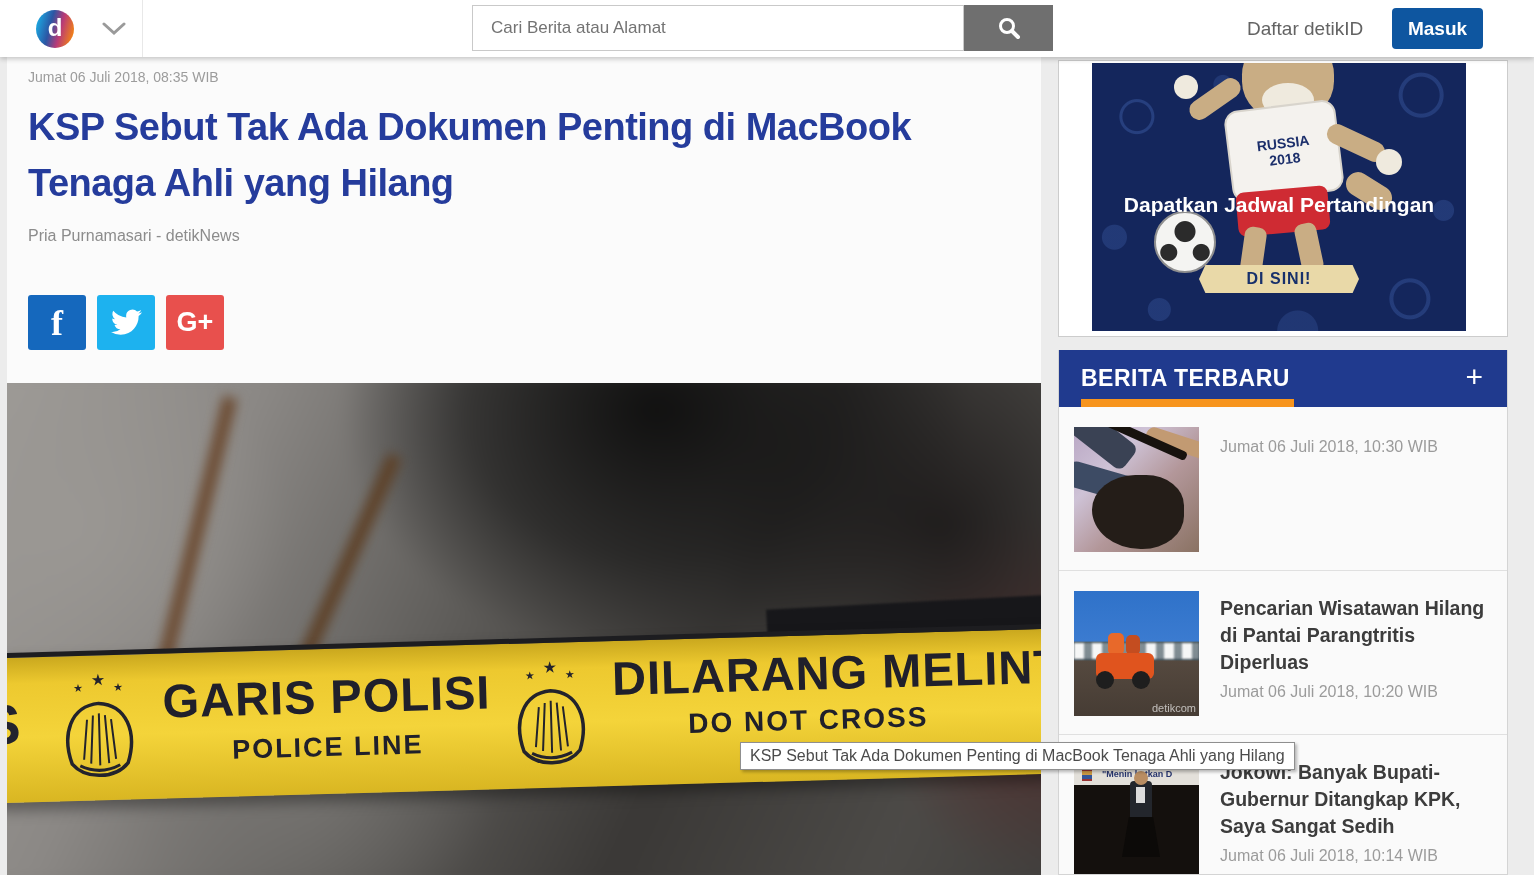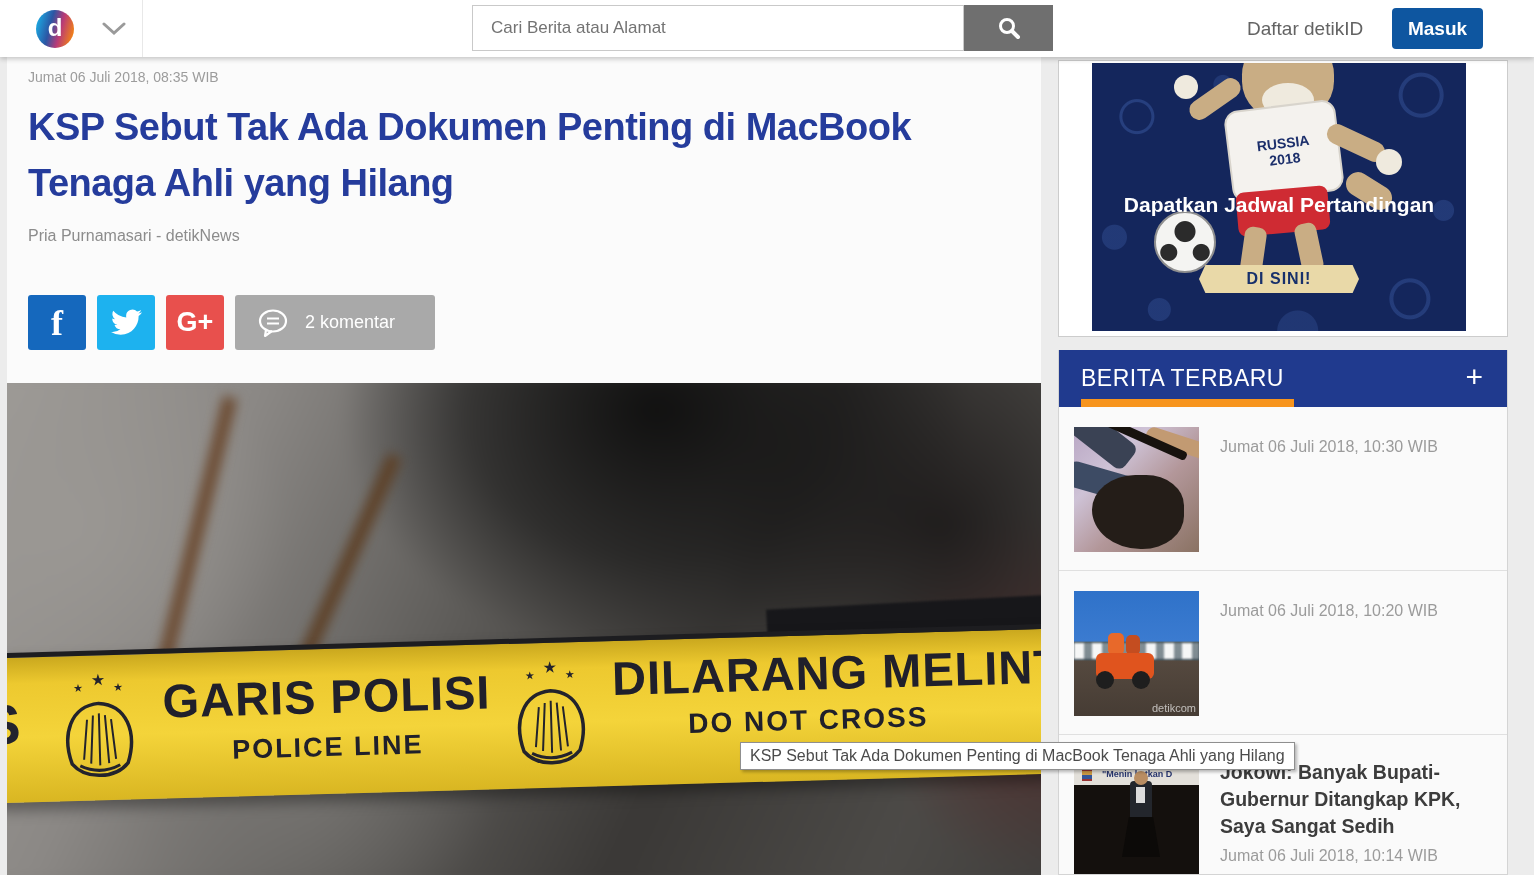"2 komentar" button.commentbtn { html: <button> <svg> <ellipse></ellipse> <path></path> <line></line> <line></line> </svg> <span>2 komentar</span> </button> -> none }
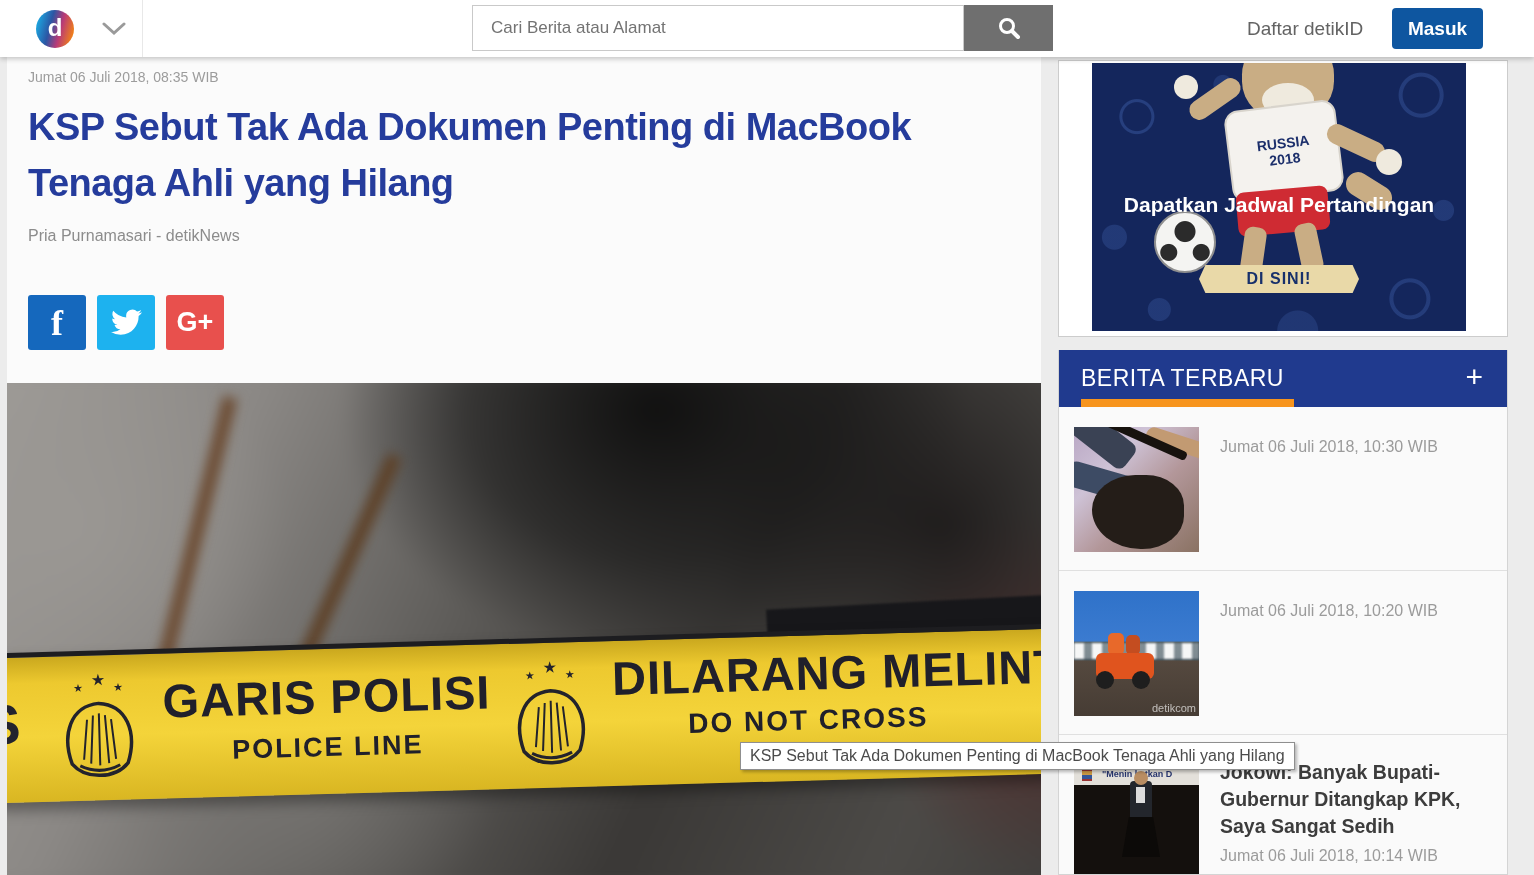"BERITA TERBARU" .newshead .ttl { font-weight: normal -> bold }
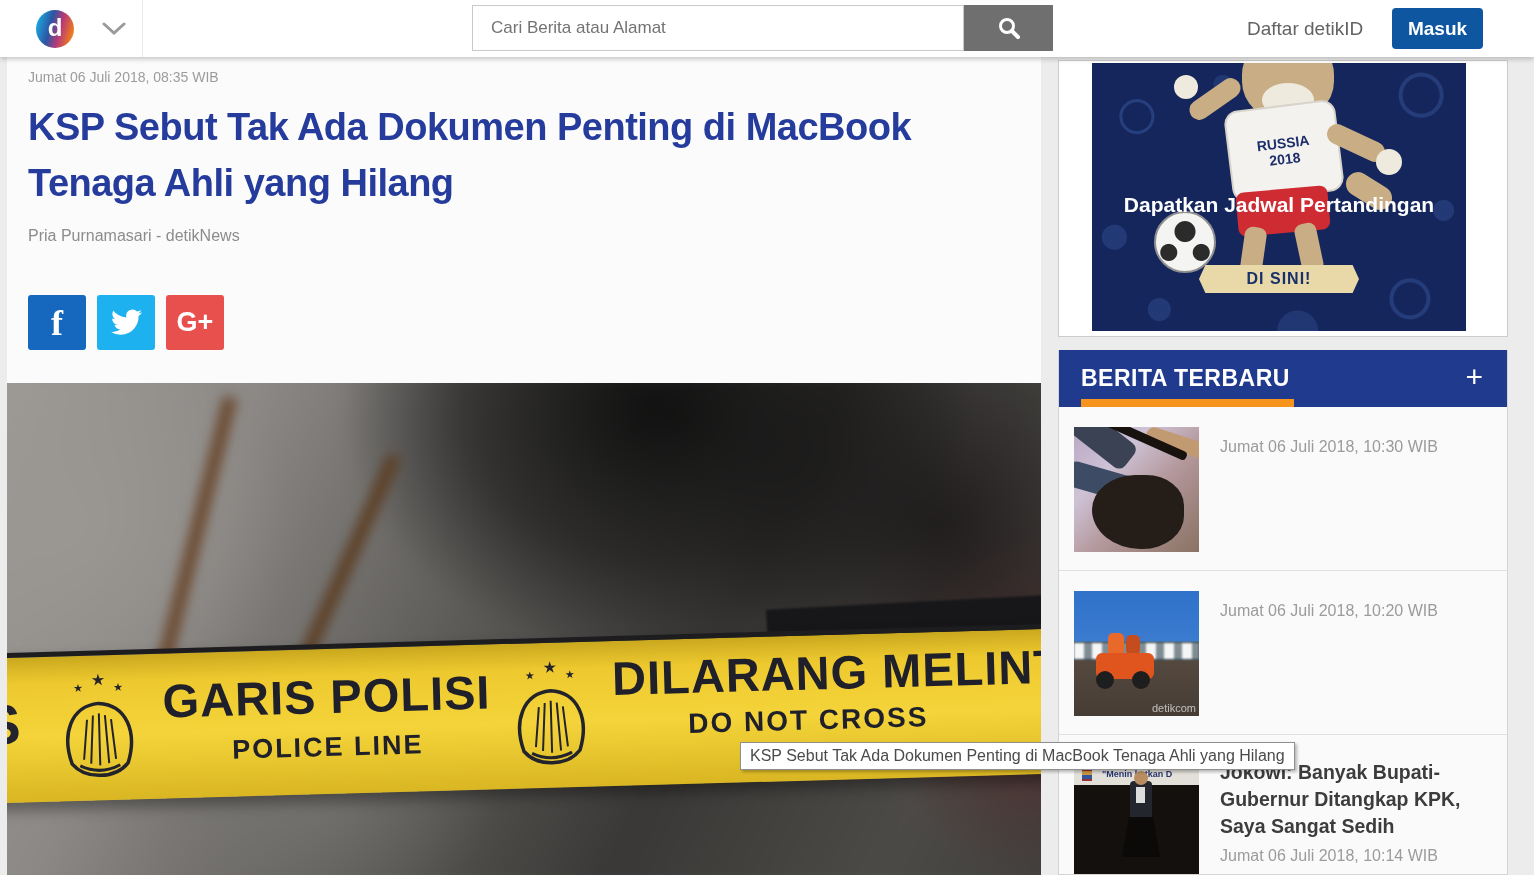"Pencarian Wisatawan Hilang di Pantai" div.ntitle { html: none -> <div>Pencarian Wisatawan Hilang di Pantai Parangtritis Diperluas</div> }
